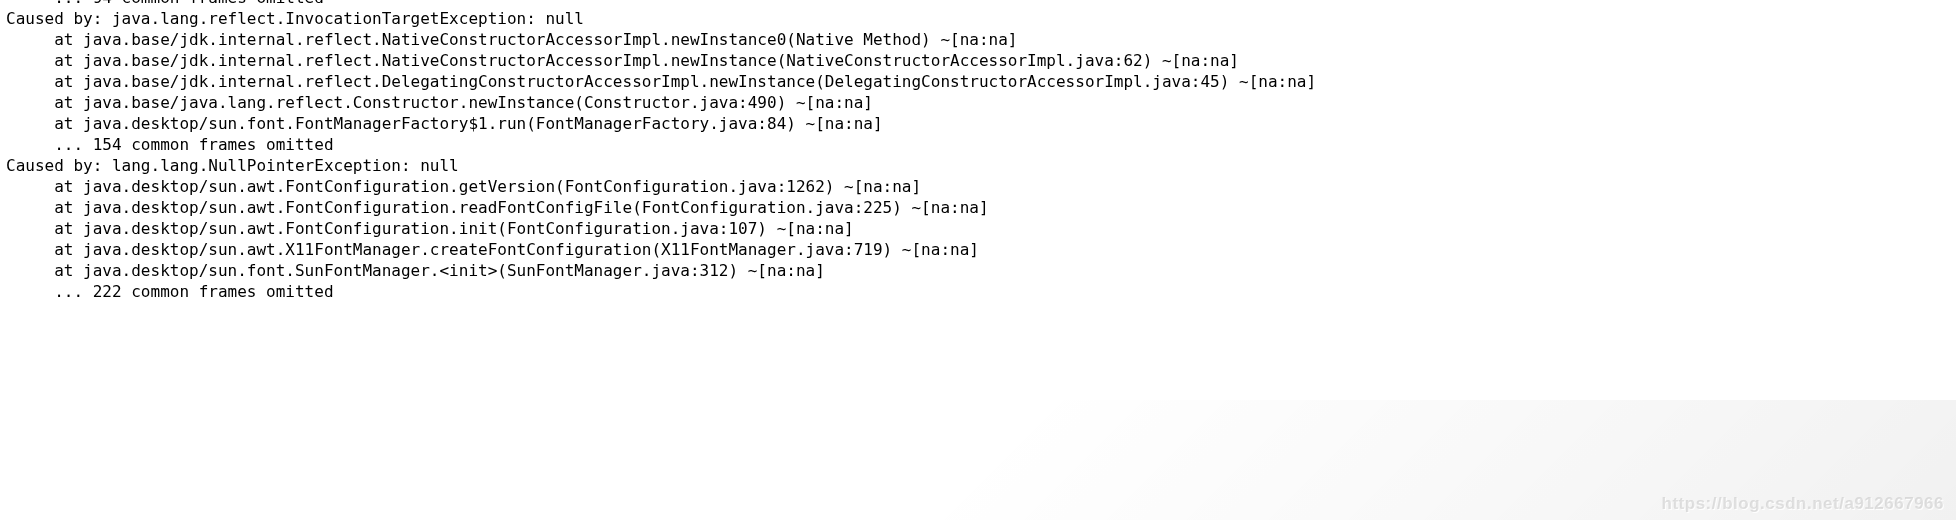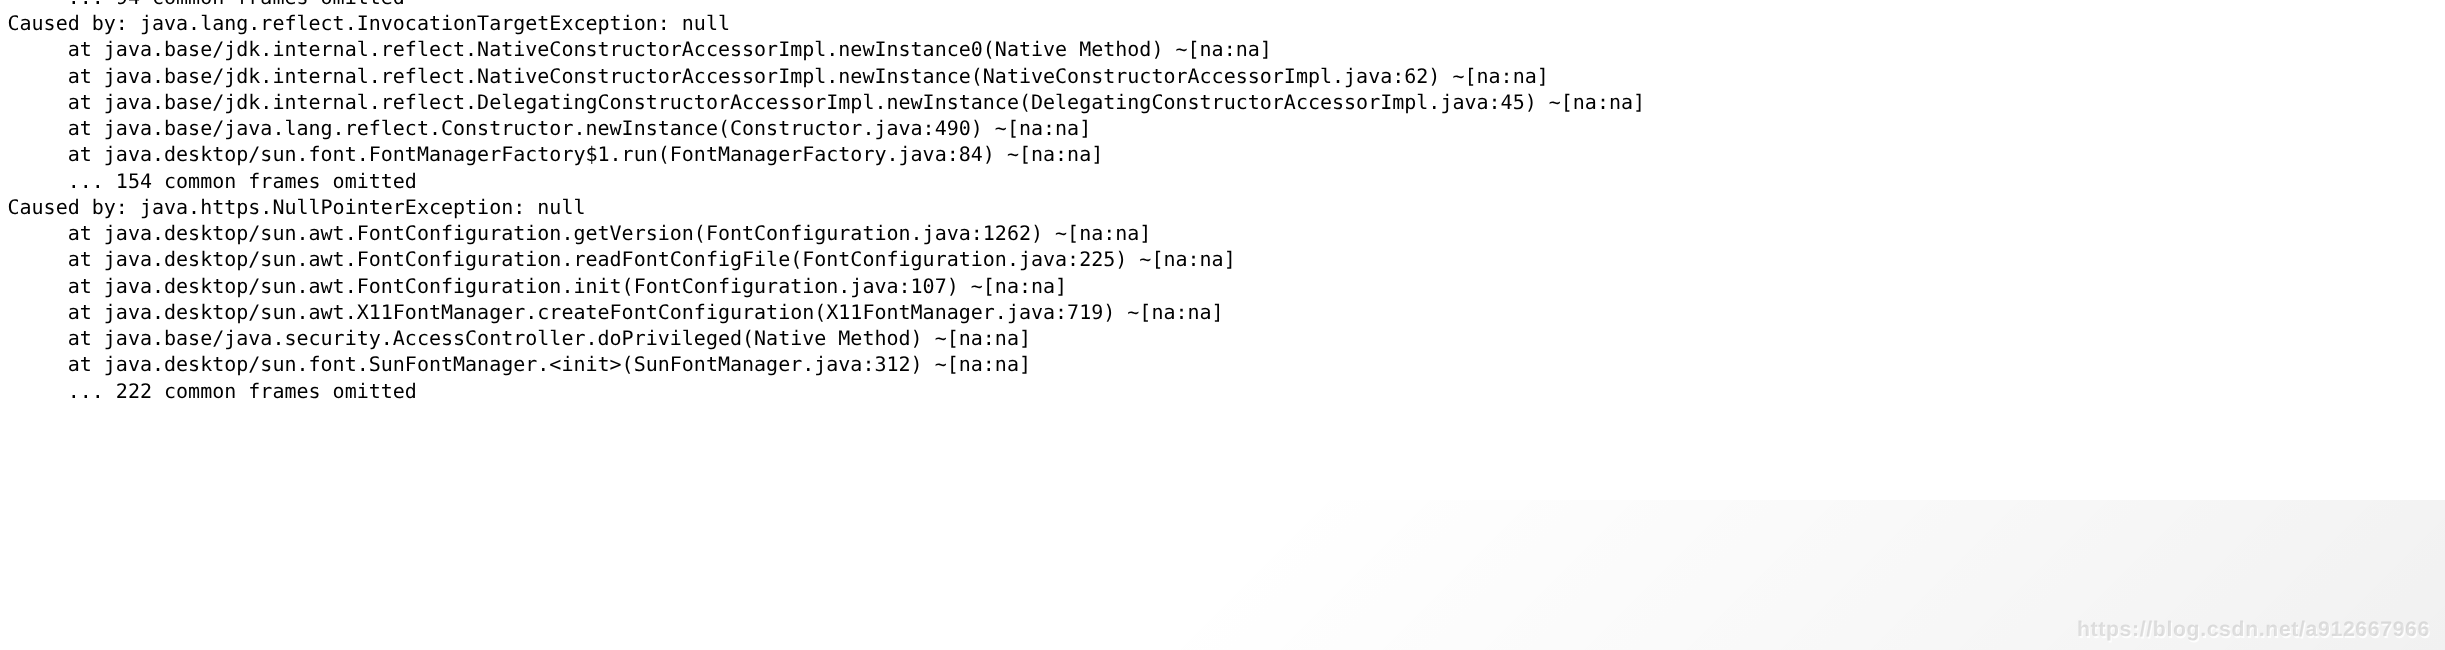"Caused by: java.https.NullPointerException: null" div.line { text: java.https.NullPointerException -> lang.lang.NullPointerException }
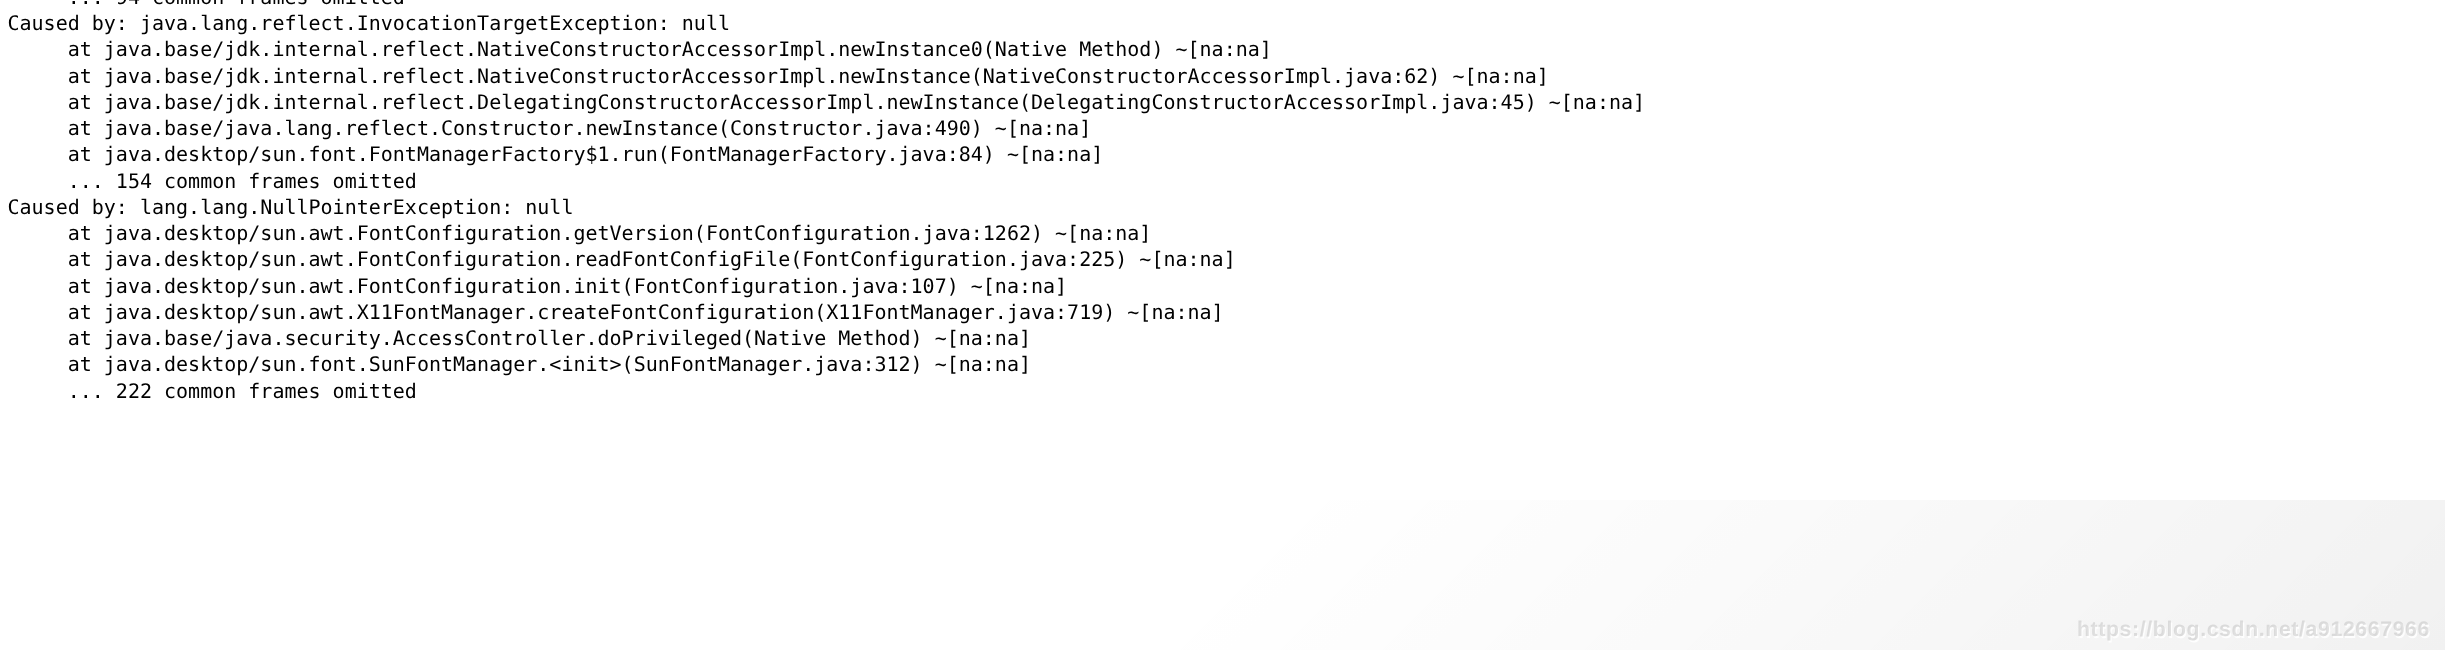"at java.base/java.security.AccessController.doPrivileged(Native" div.line { html: <div> at java.base/java.security.AccessController.doPrivileged(Native Method) ~[na:na]</div> -> none }
